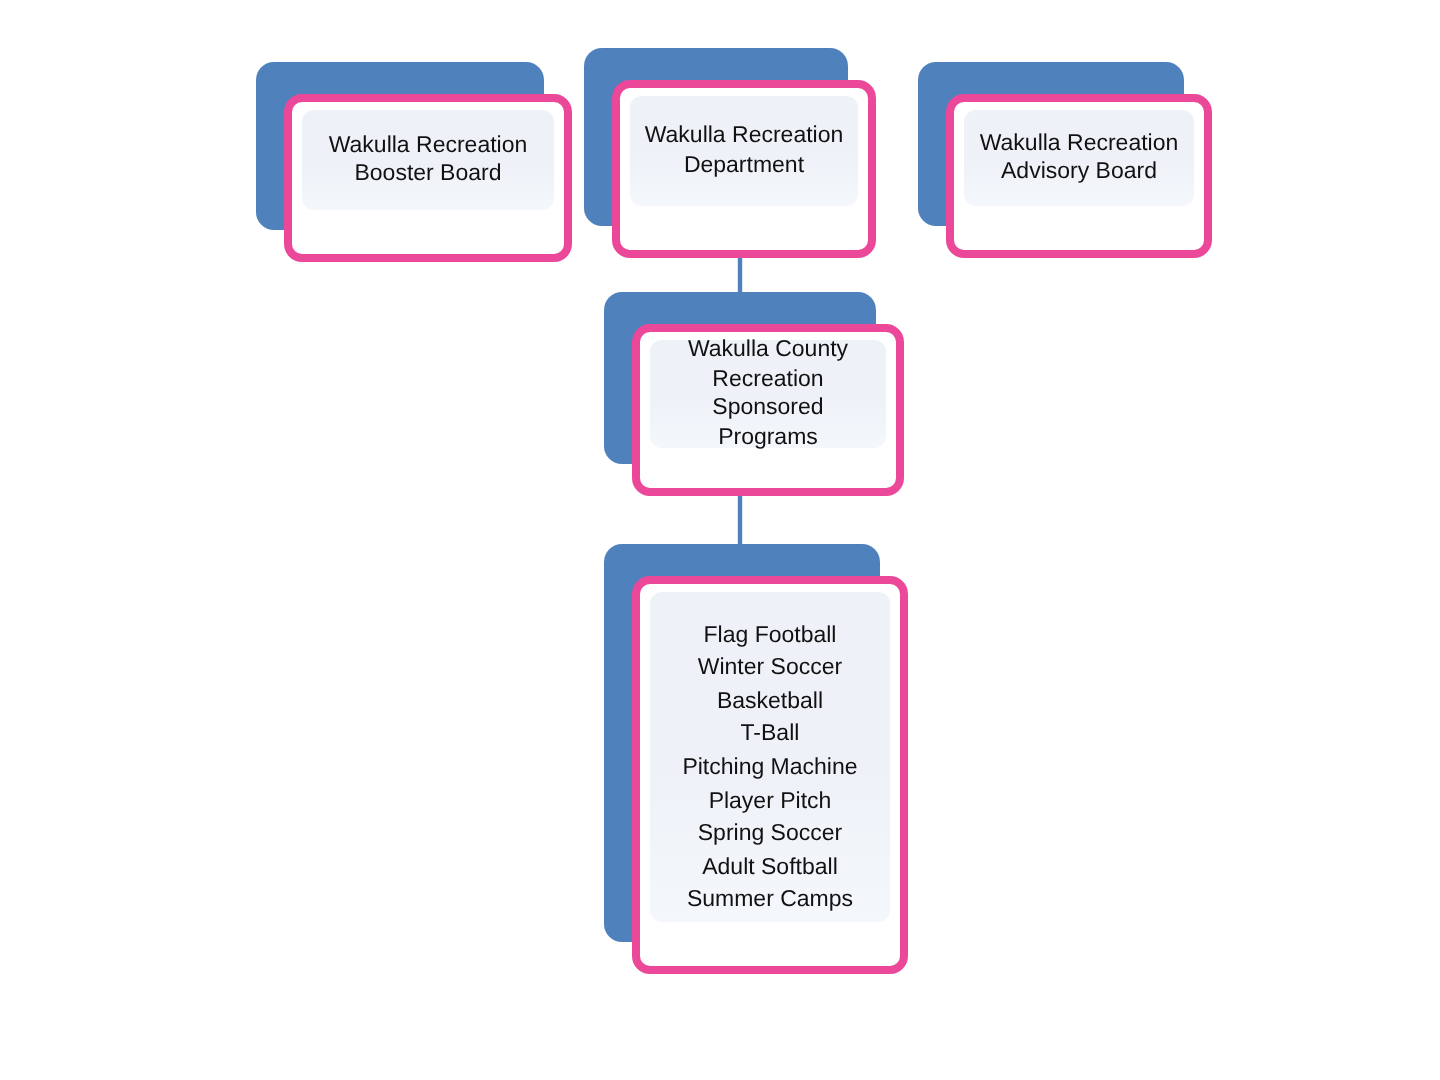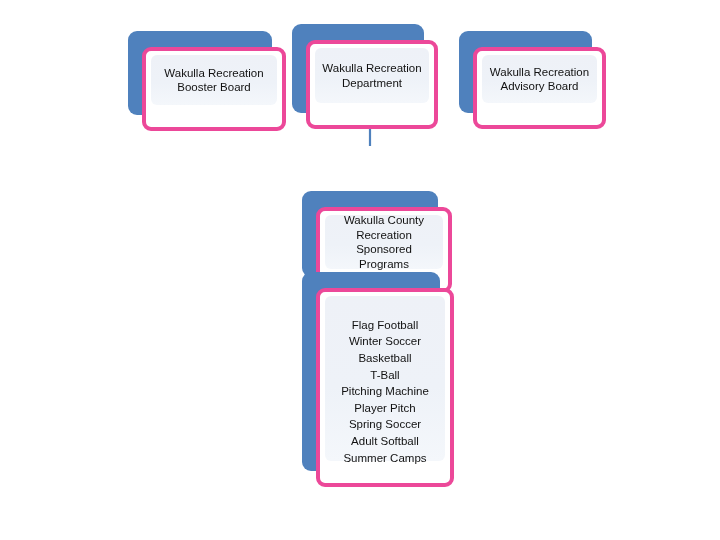"Wakulla County" div.node { margin-top: 45px -> none }
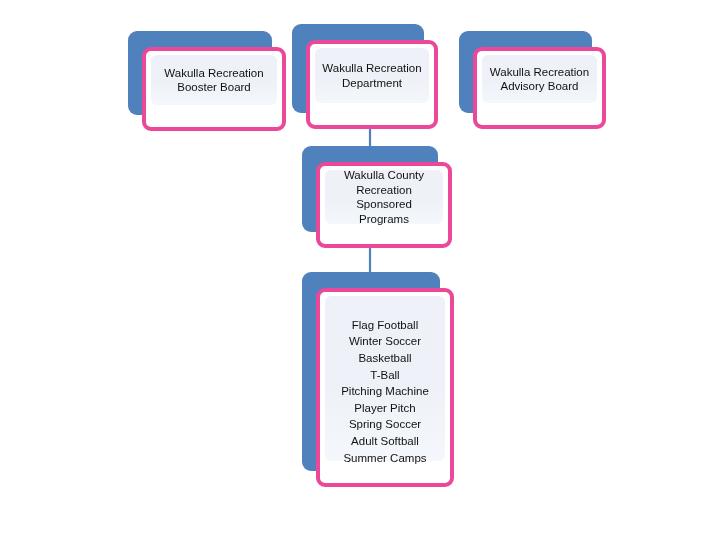"Flag Football" .node.programs .card-panel { align-items: center -> flex-end }
